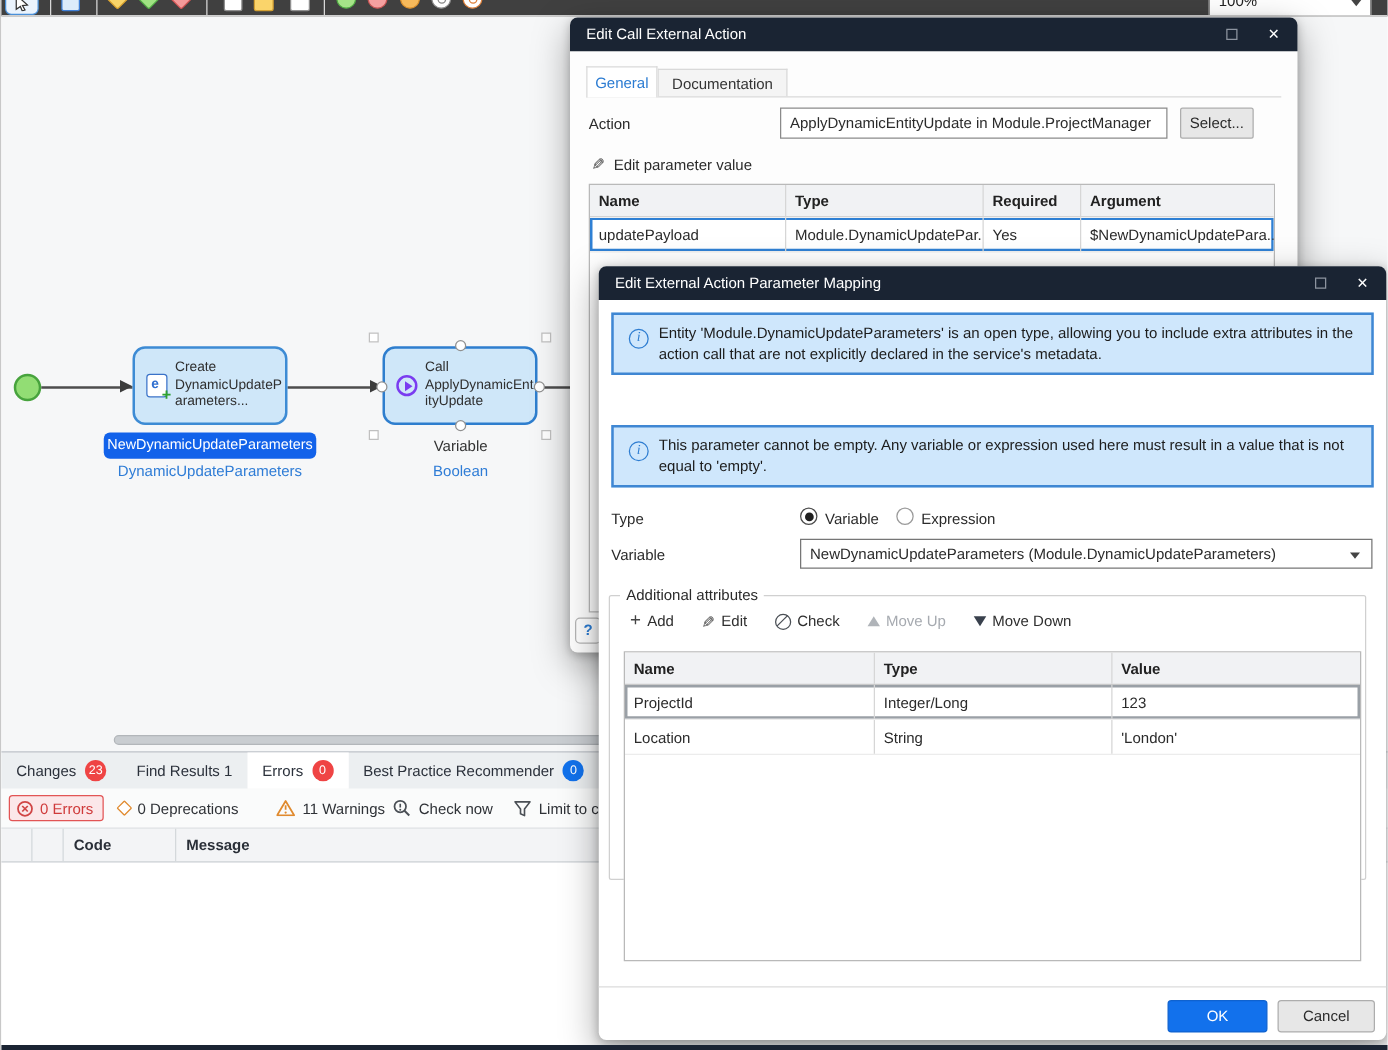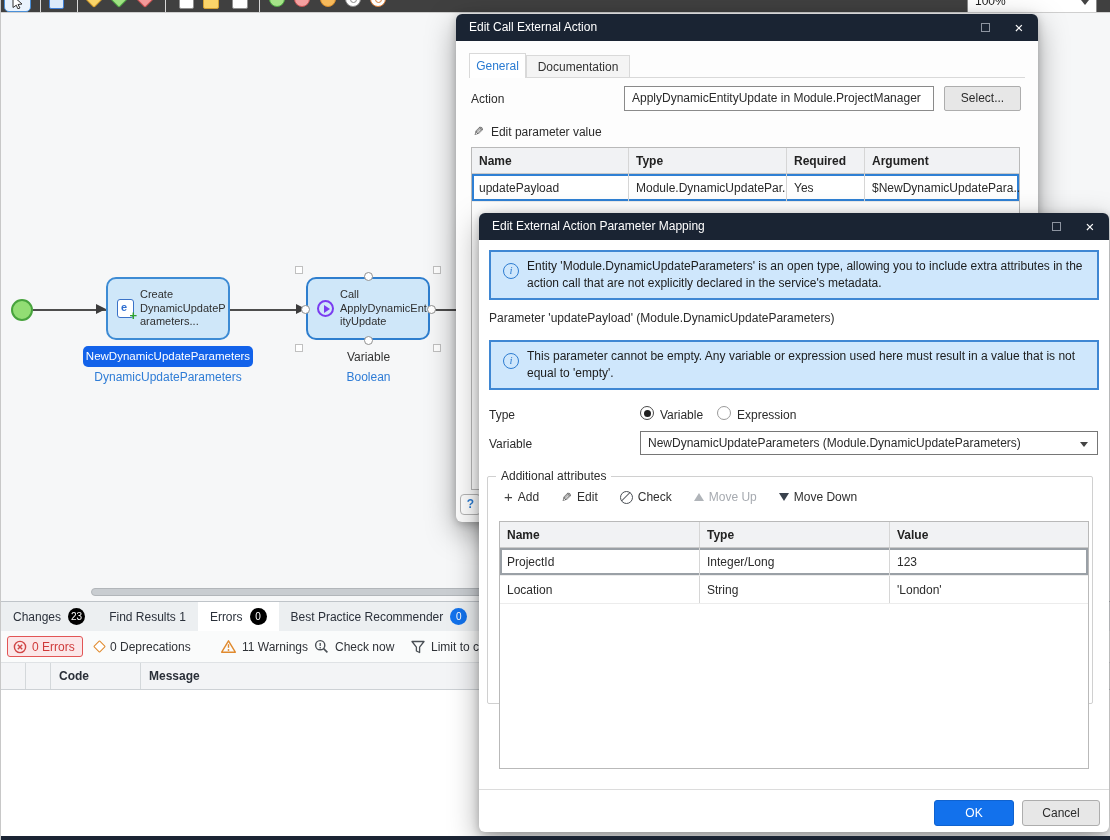"Select..." div.btn-gray { width: 77px -> 59px }
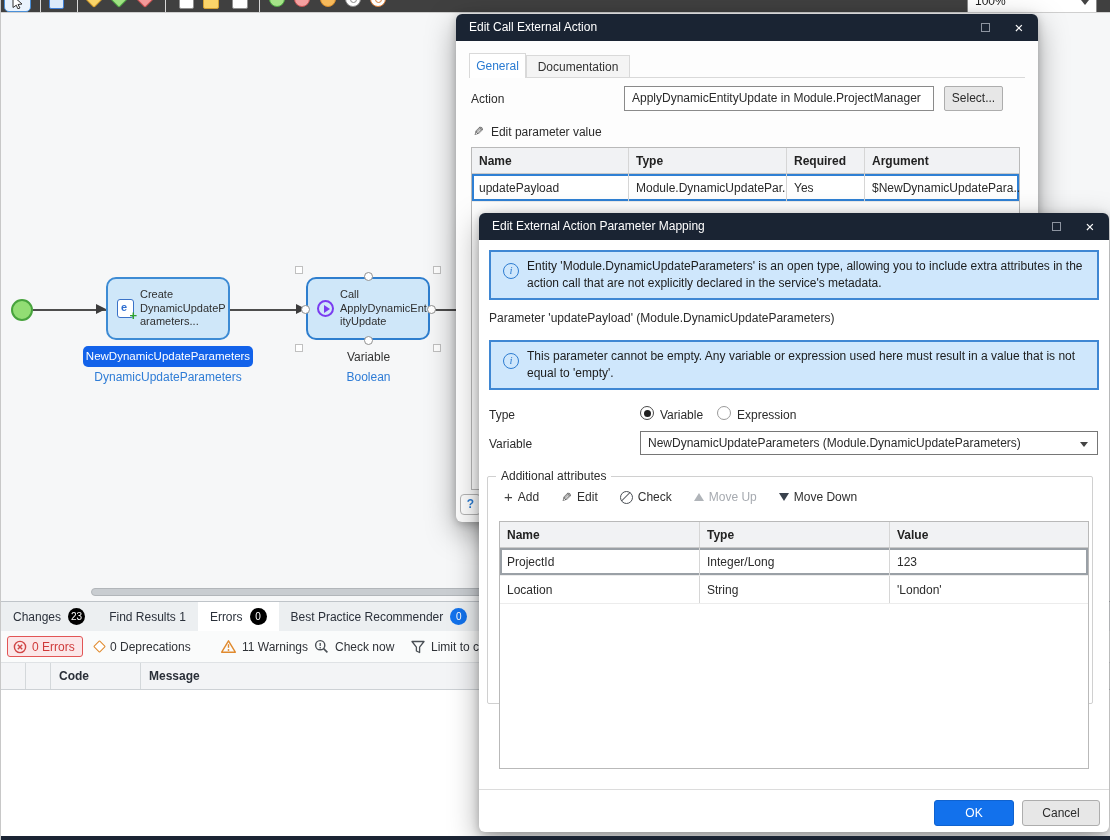"Parameter 'updatePayload'" div.lbl { html: <div>Parameter 'updatePayload' (Module.DynamicUpdateParameters)</div> -> none }
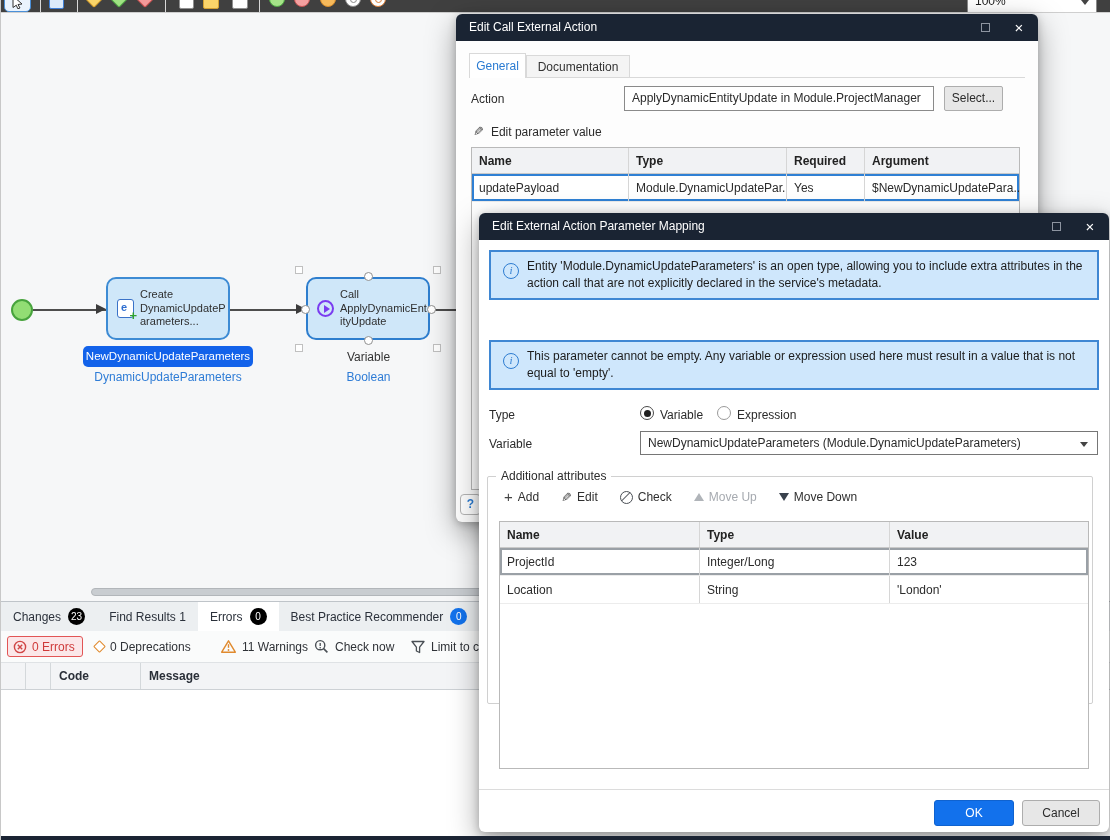"23" .btab-badge.dark { background: #000000 -> #ef4444 }
